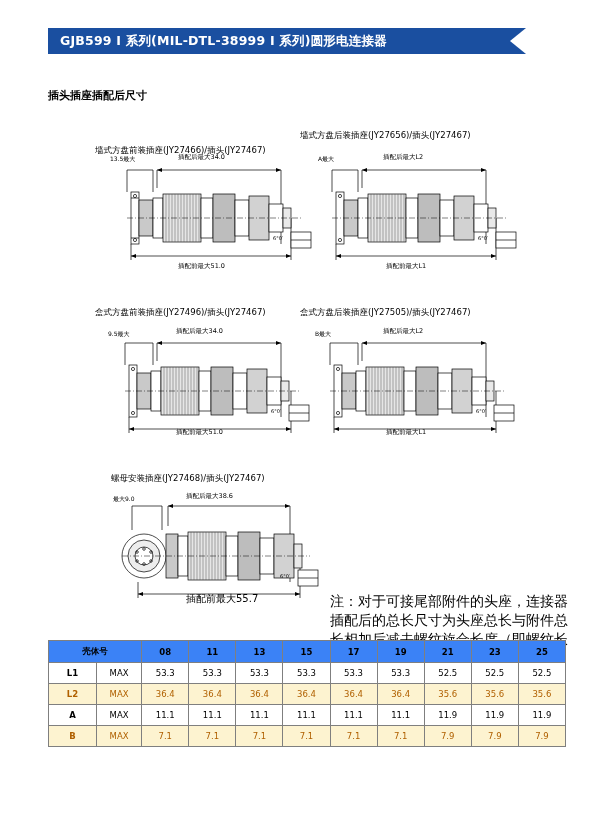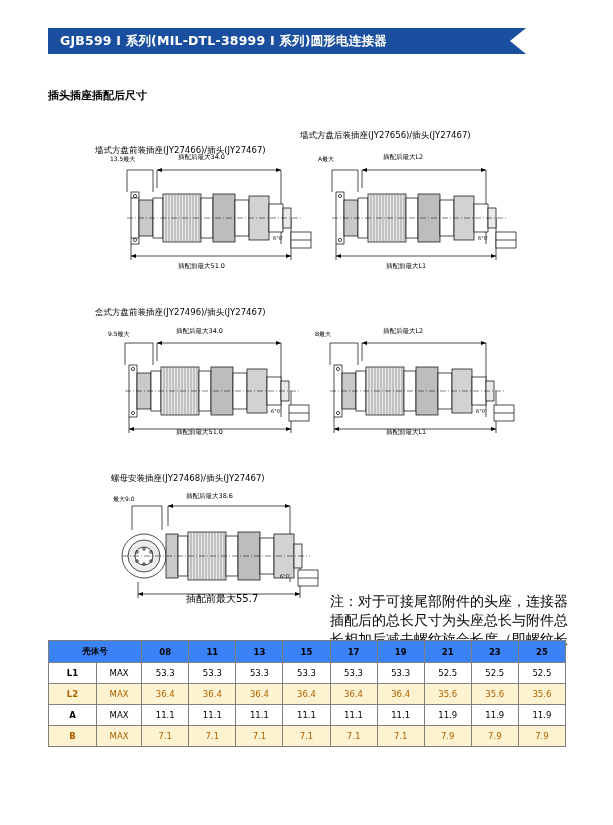"盒式方盘后装插座(JY27505)/插头(JY27467)" div.cap { html: none -> <div>盒式方盘后装插座(JY27505)/插头(JY27467)</div> }
